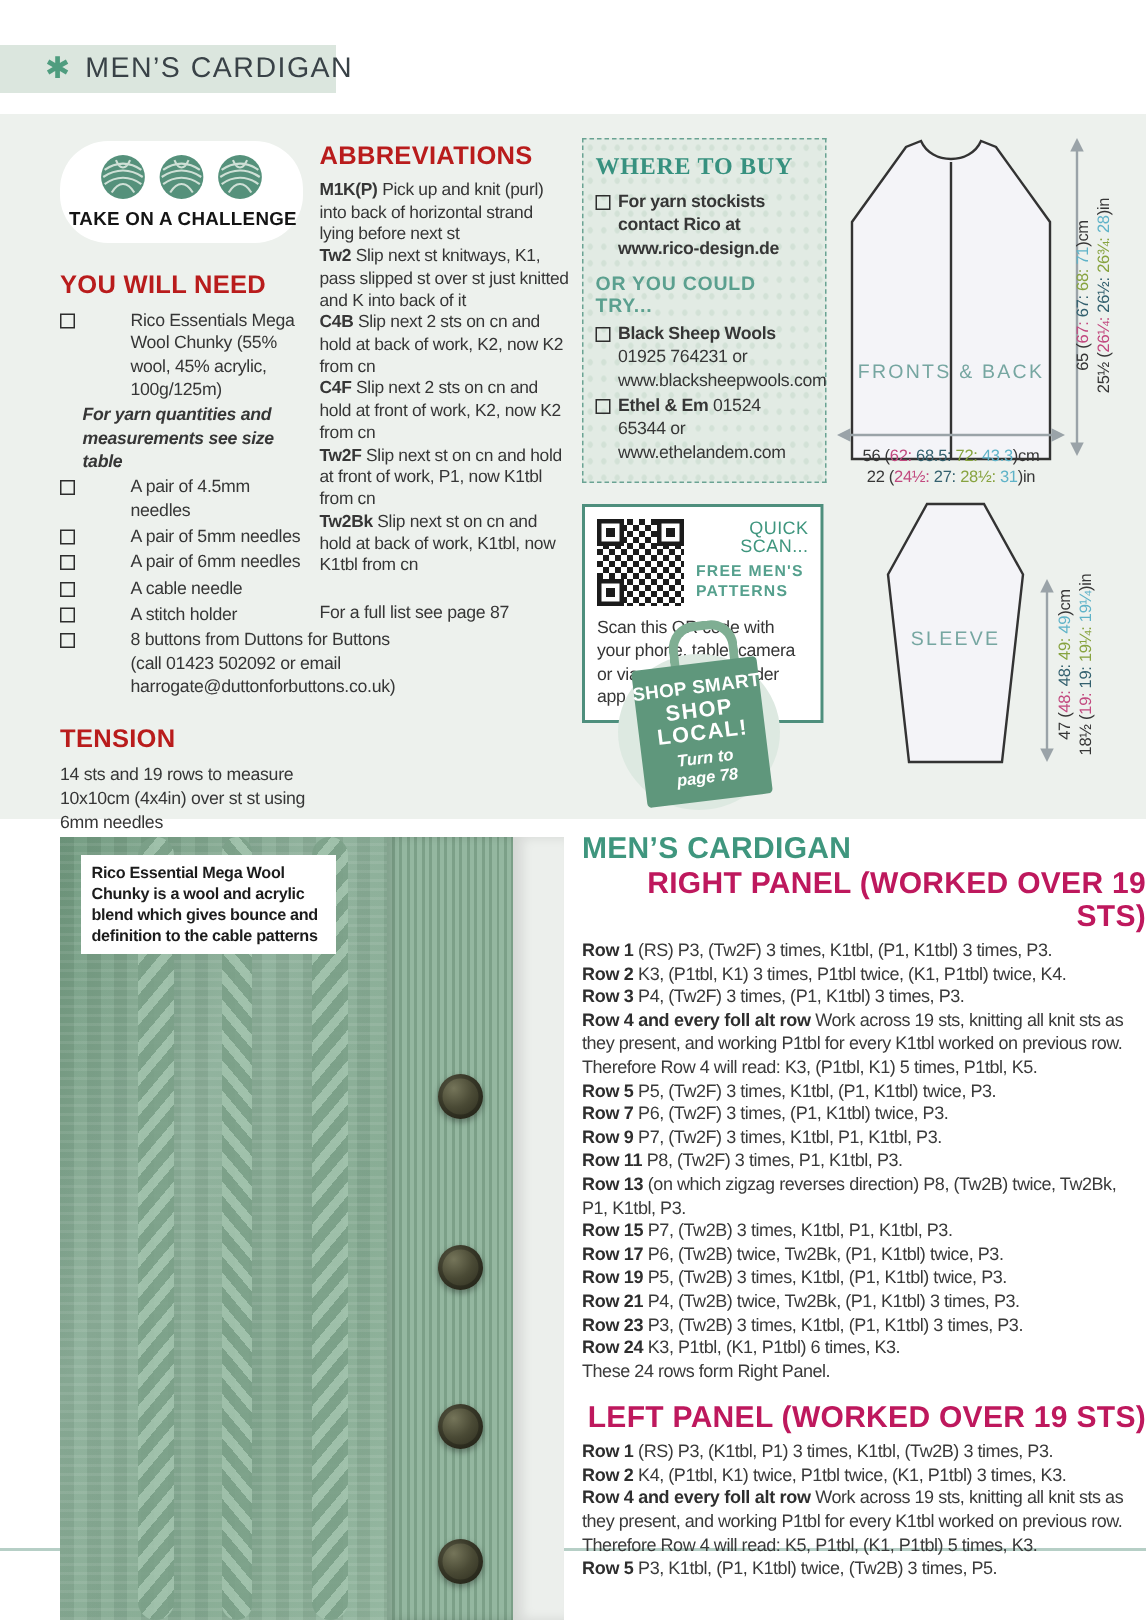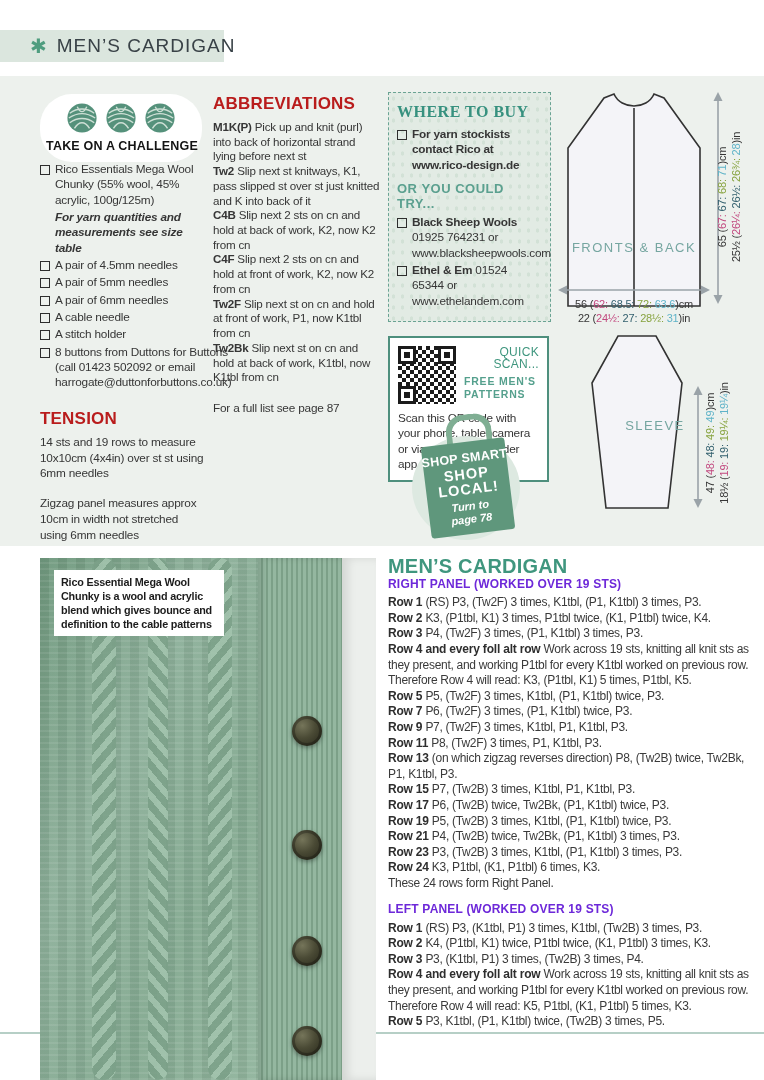"YOU WILL NEED" div.green-head { html: none -> <div>YOU WILL NEED</div> }
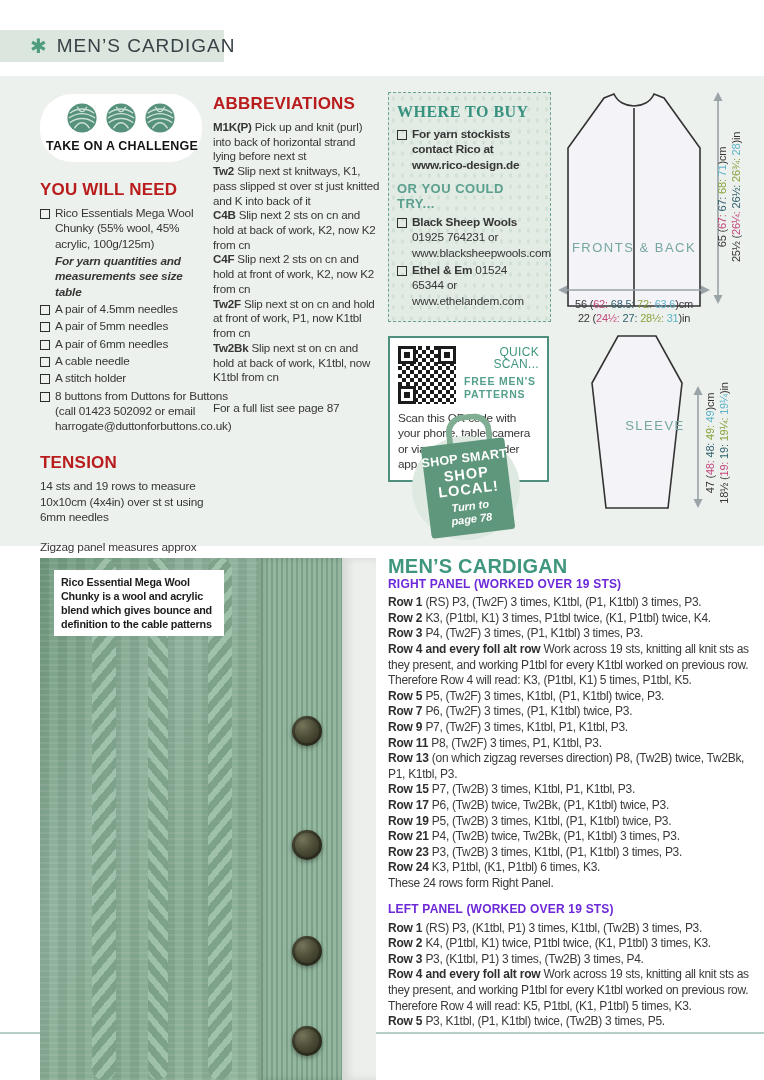"Rico Essentials Mega Wool Chunky" .check-item { gap: none -> 32px }
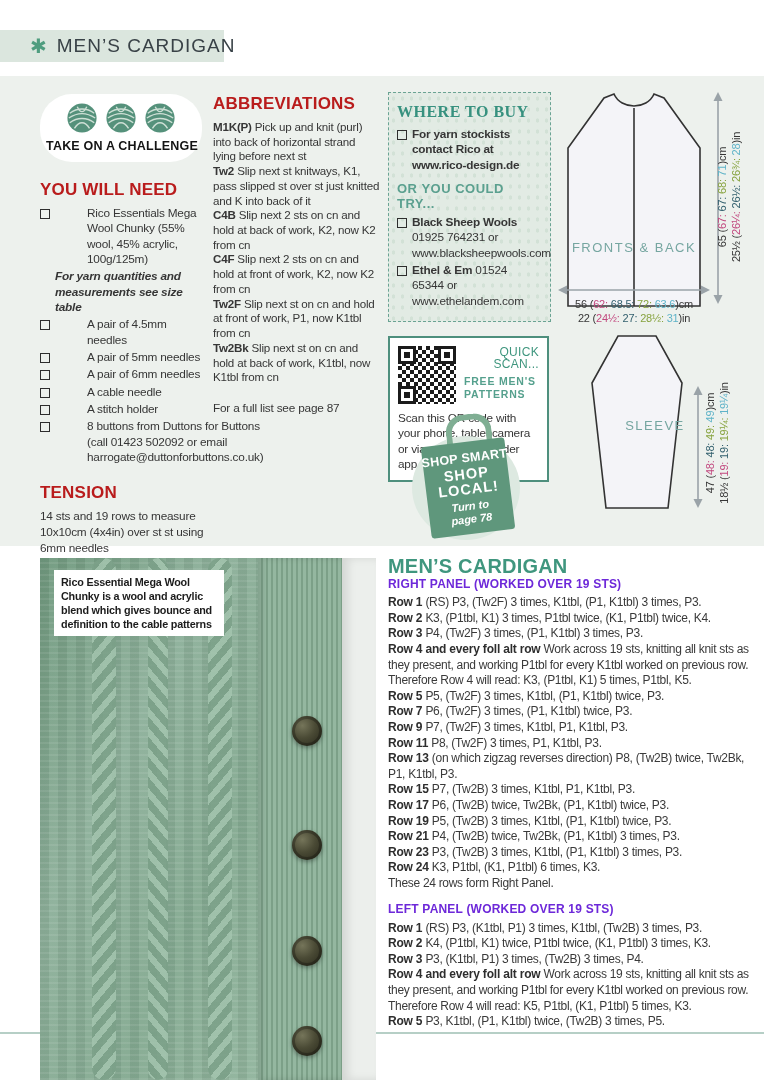"63.6" span.c4 { text: 63.6 -> 43.3 }
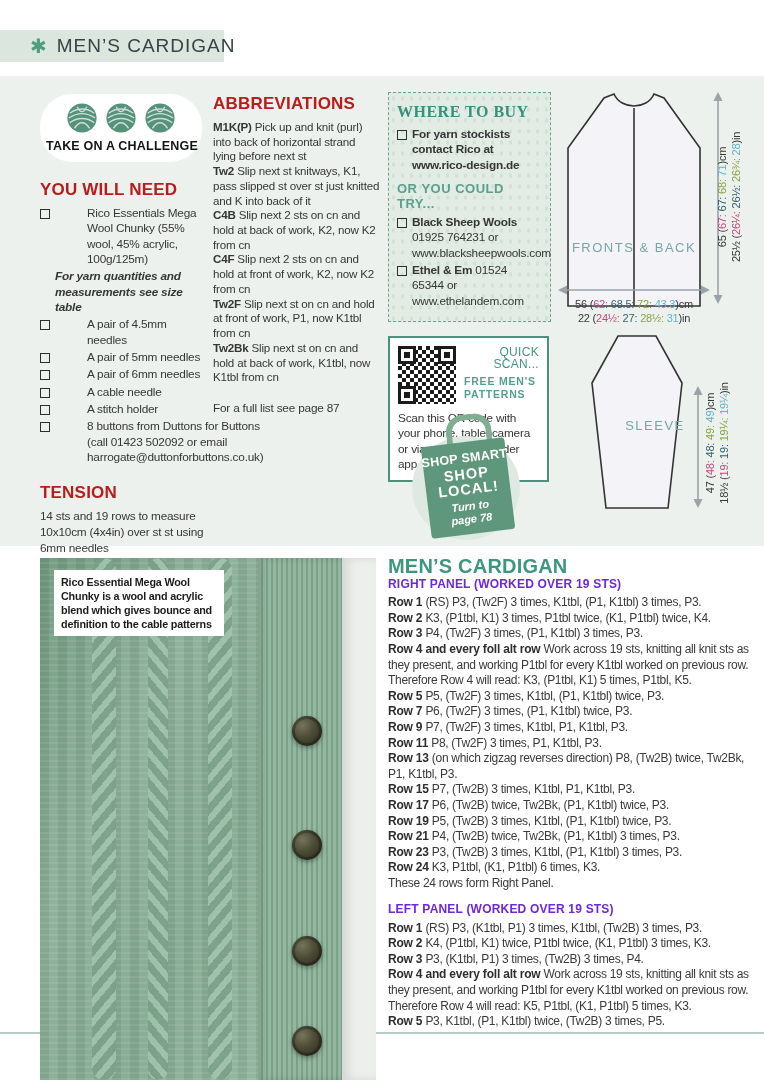"SLEEVE" div.dg-label { left: 592px -> 574px }
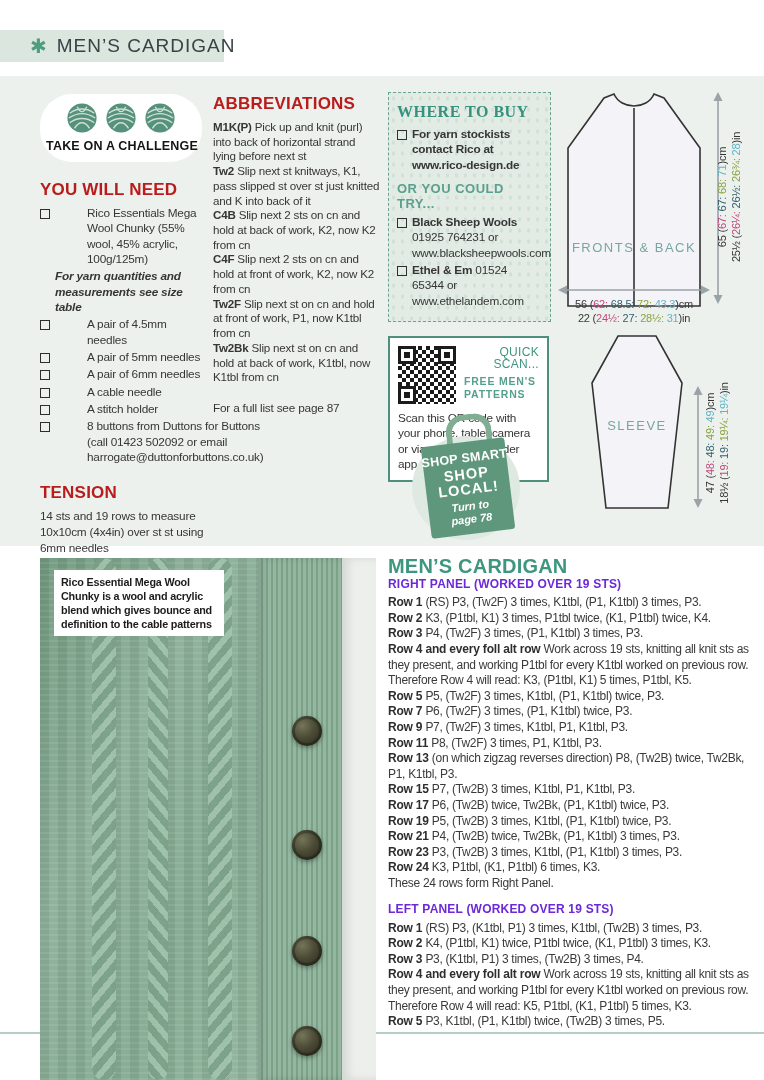"RIGHT PANEL (WORKED OVER 19" .panel-head { color: #6d28d9 -> #be185d; font-size: 12px -> 20px; text-align: none -> right }
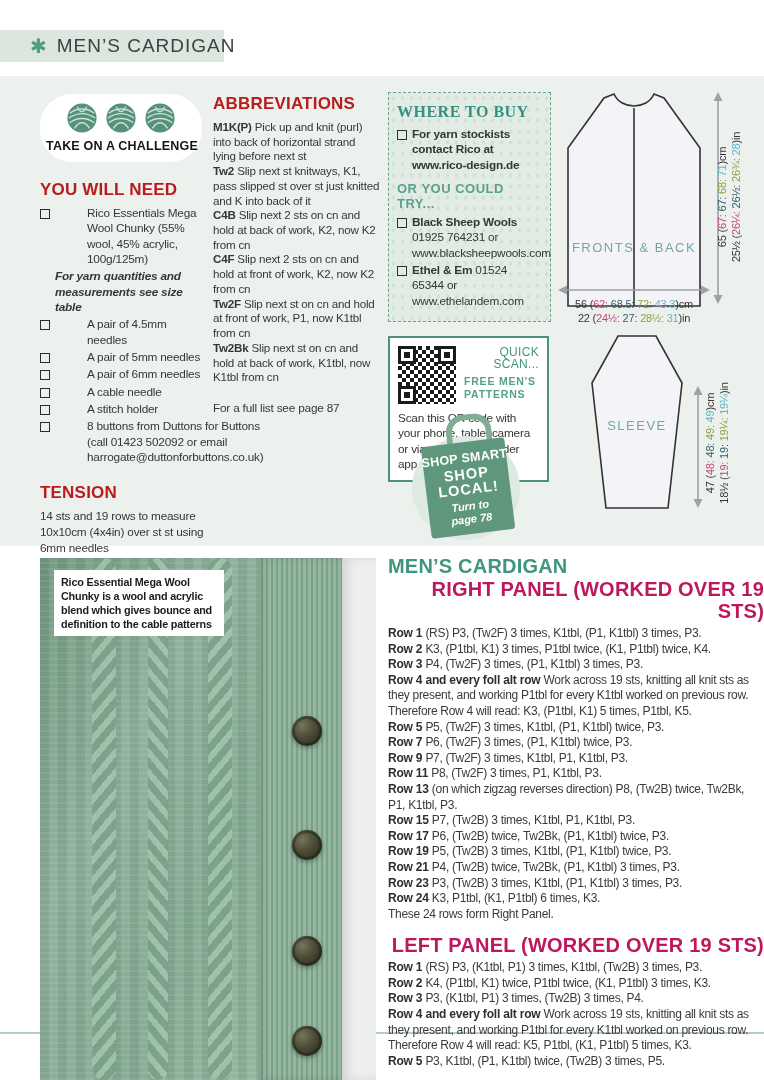"Row 3 P3, (K1tbl, P1)" p.prow { html: <p><b>Row 3</b> <span>P3, (K1tbl, P1) 3 times, (Tw2B) 3 times, P4.</span></p> -> none }
